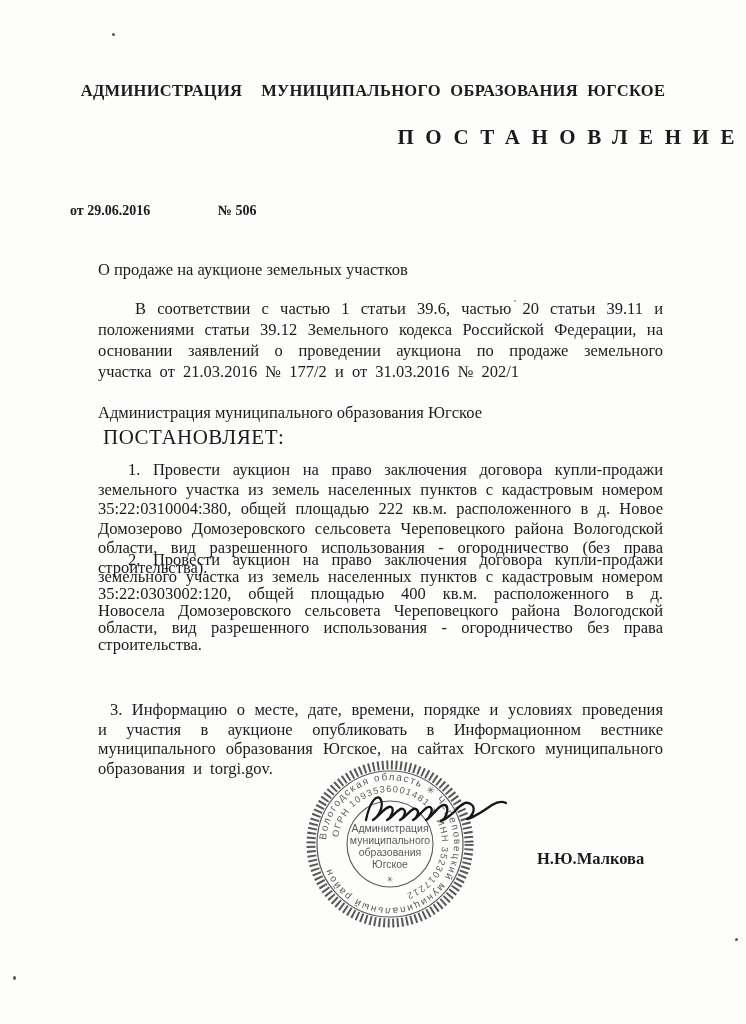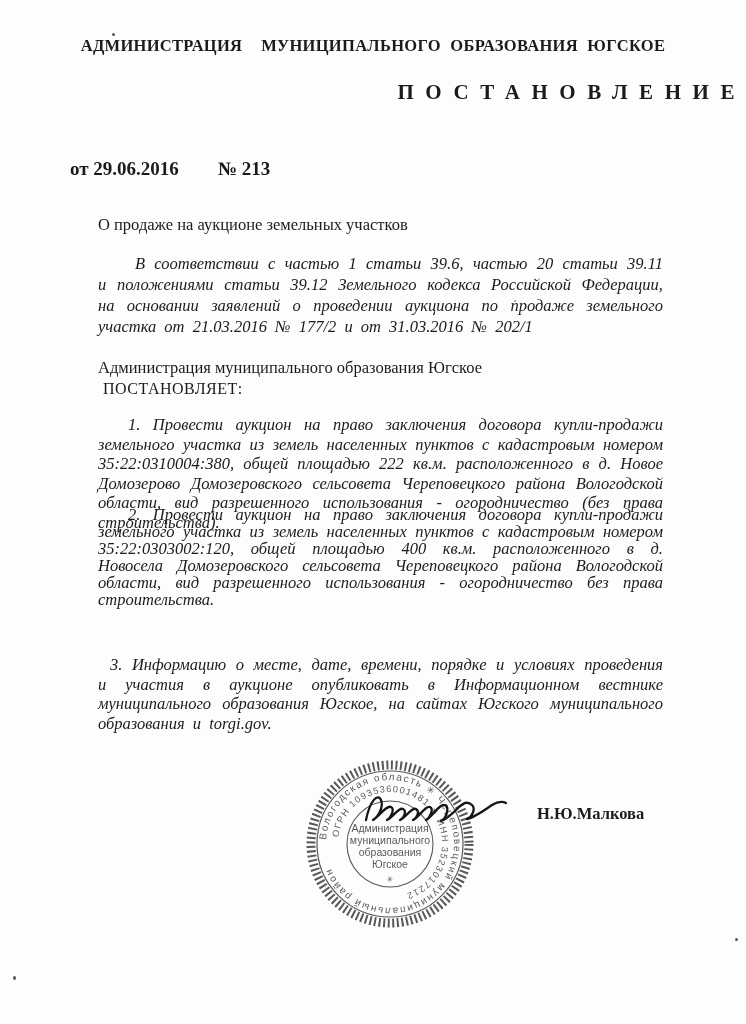"АДМИНИСТРАЦИЯ МУНИЦИПАЛЬНОГО ОБРАЗОВАНИЯ" .abs { margin-top: none -> 45px }
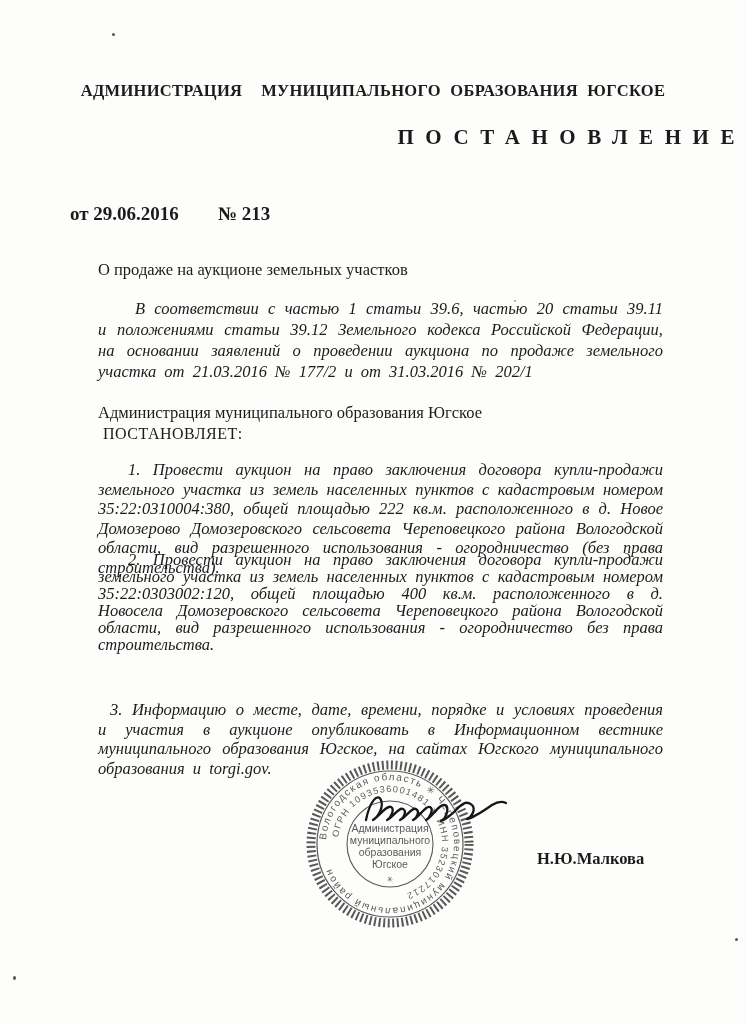"от 29.06.2016" .date-row { font-size: 19px -> 14px }
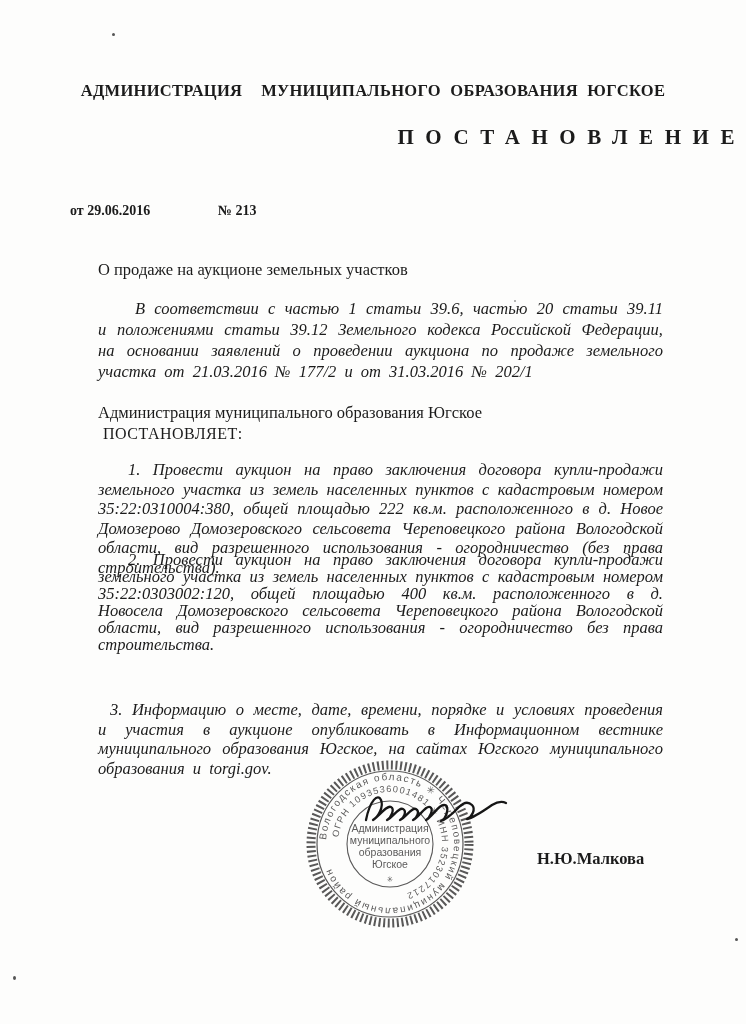"№ 213" span.doc-number { text: 213 -> 506 }
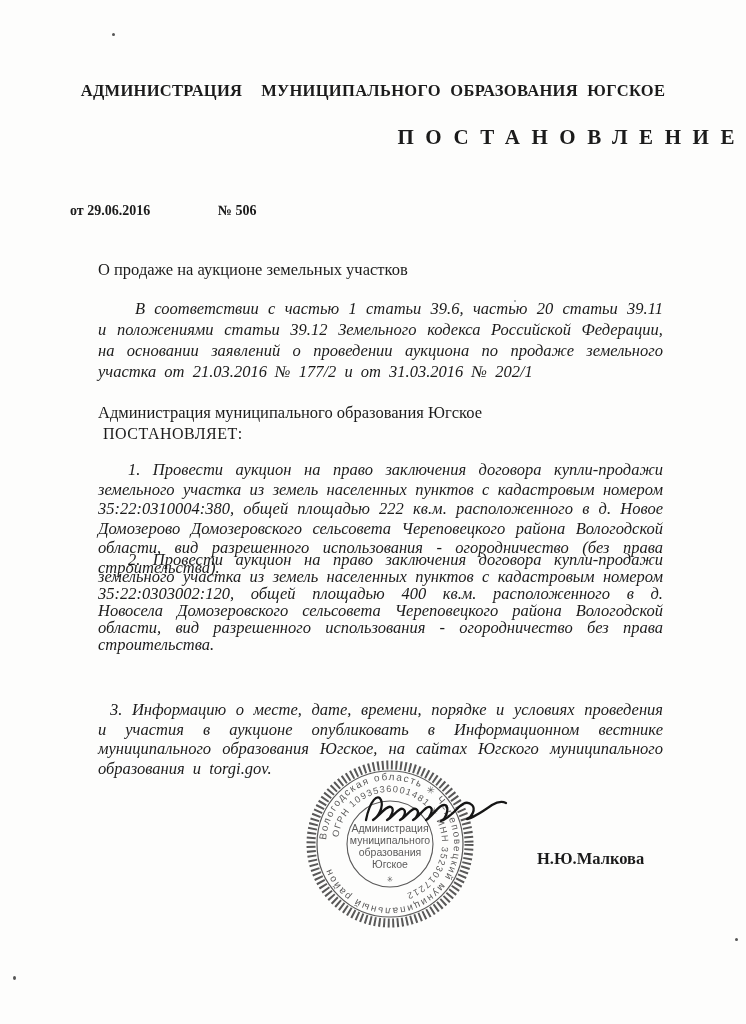"В соответствии с частью 1" .body-par { font-style: italic -> none }
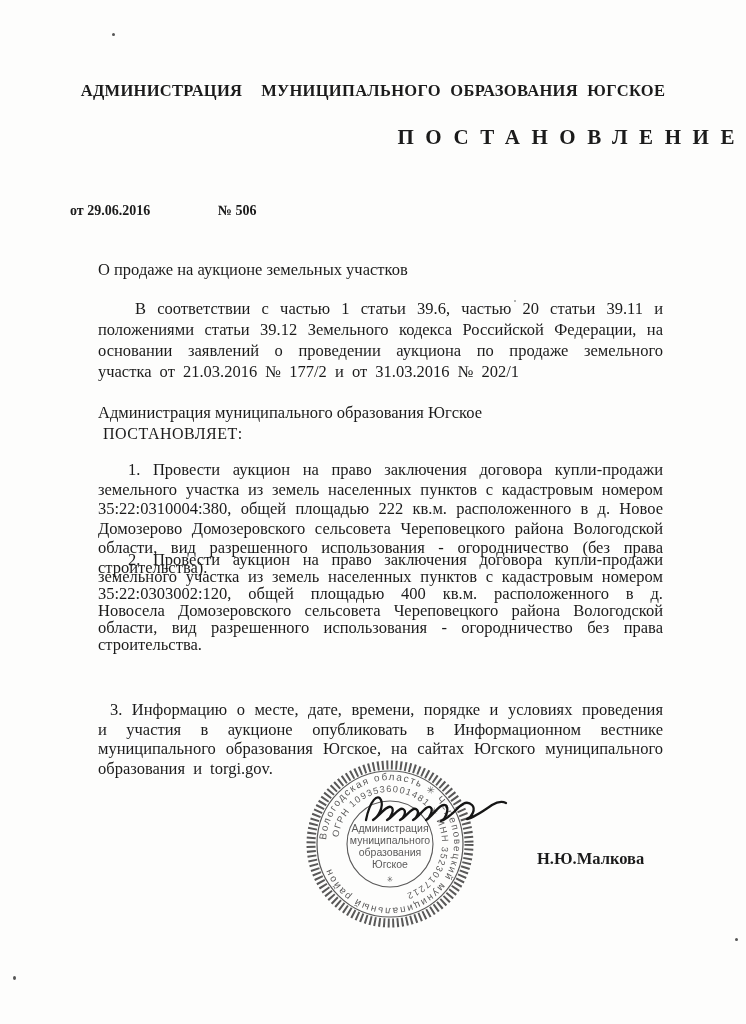"ПОСТАНОВЛЯЕТ:" .resolves { font-size: 16px -> 21px }
